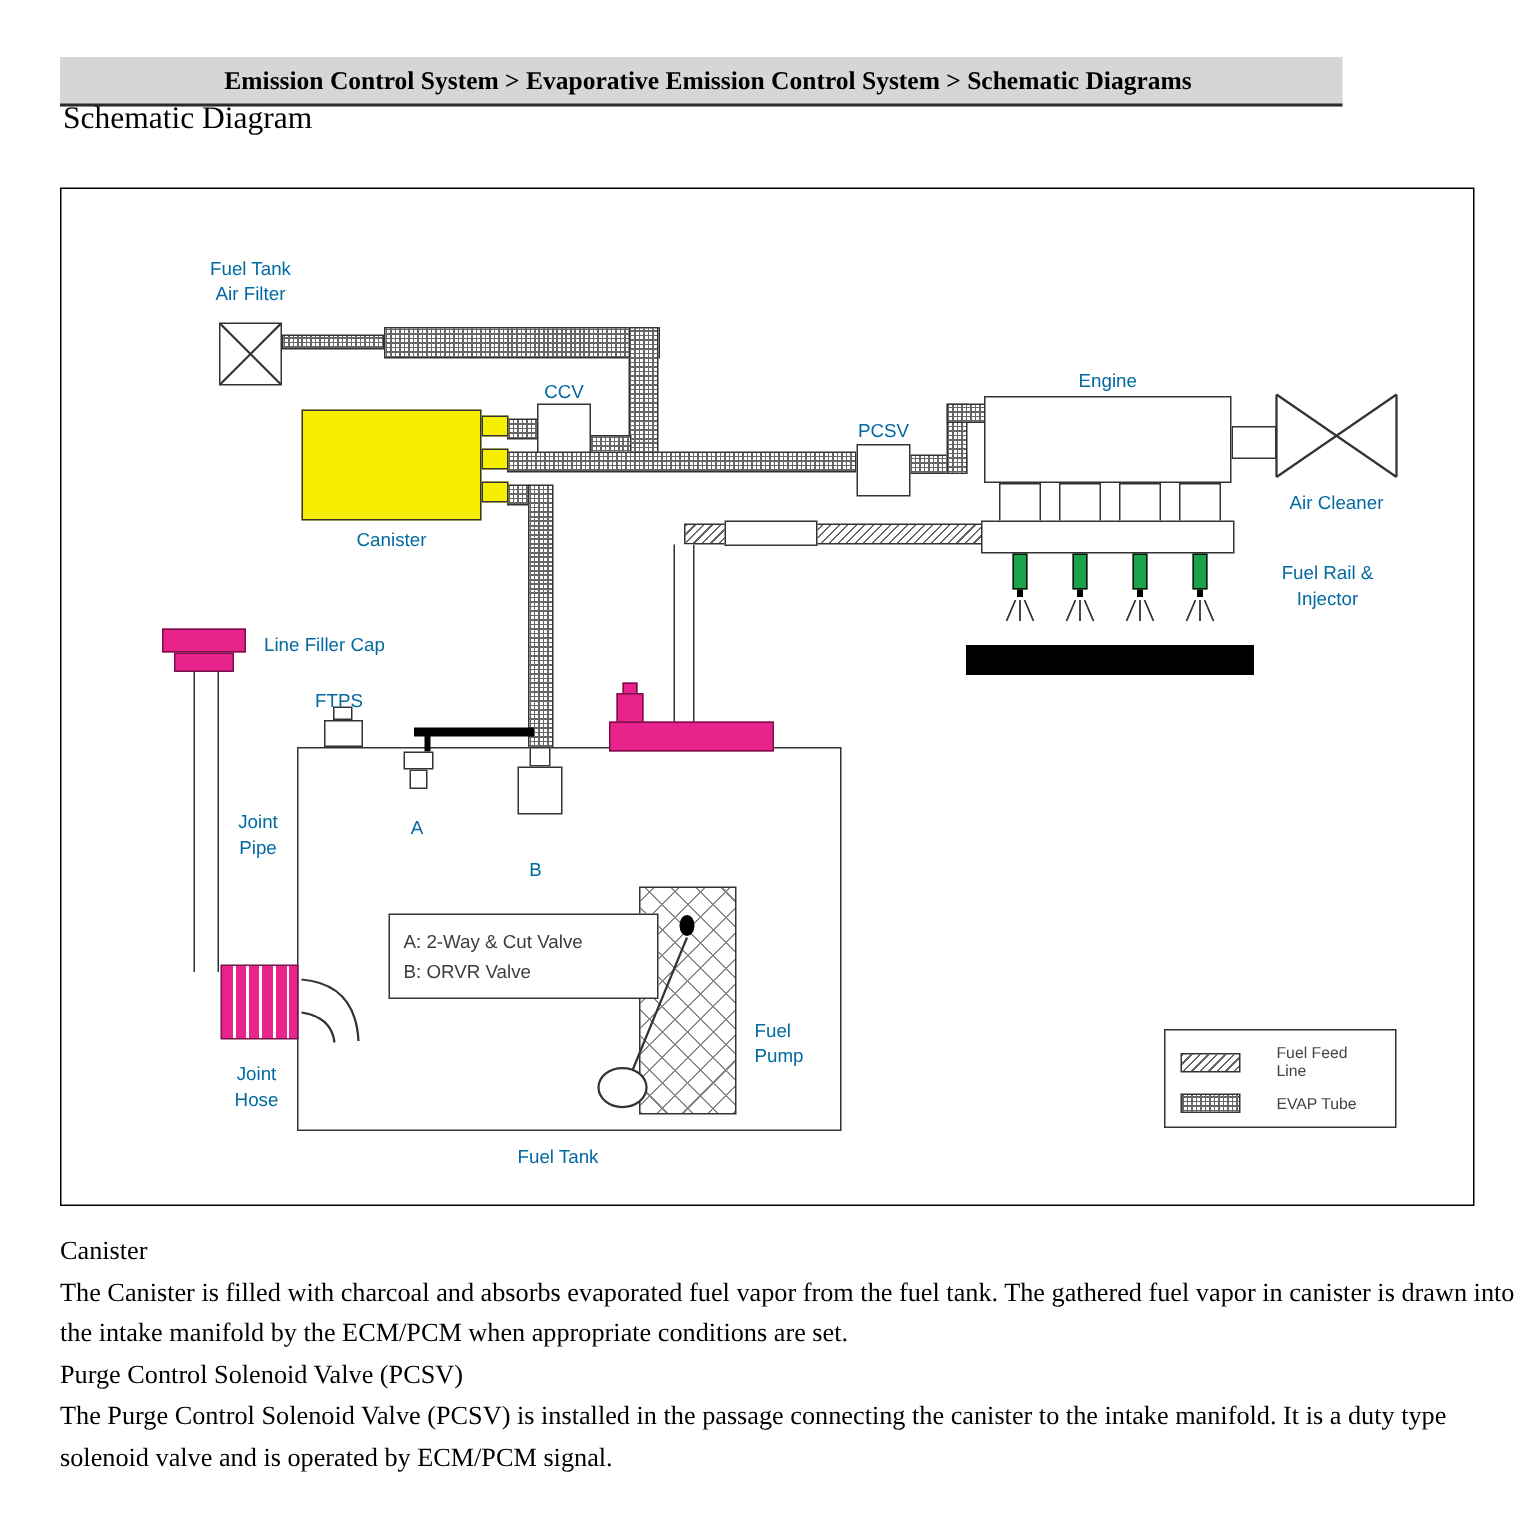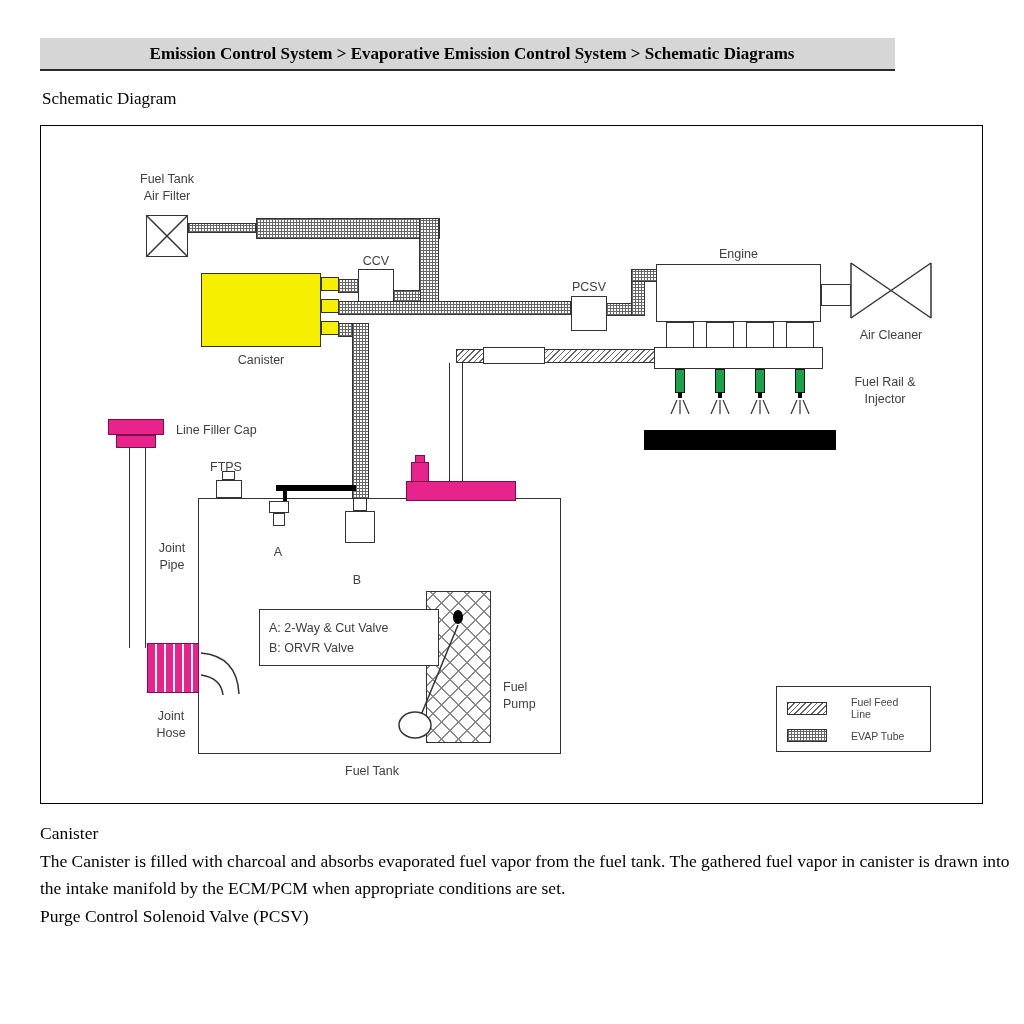"Schematic Diagram" #section-title { font-size: 17px -> 21px; top: 89px -> 66px }
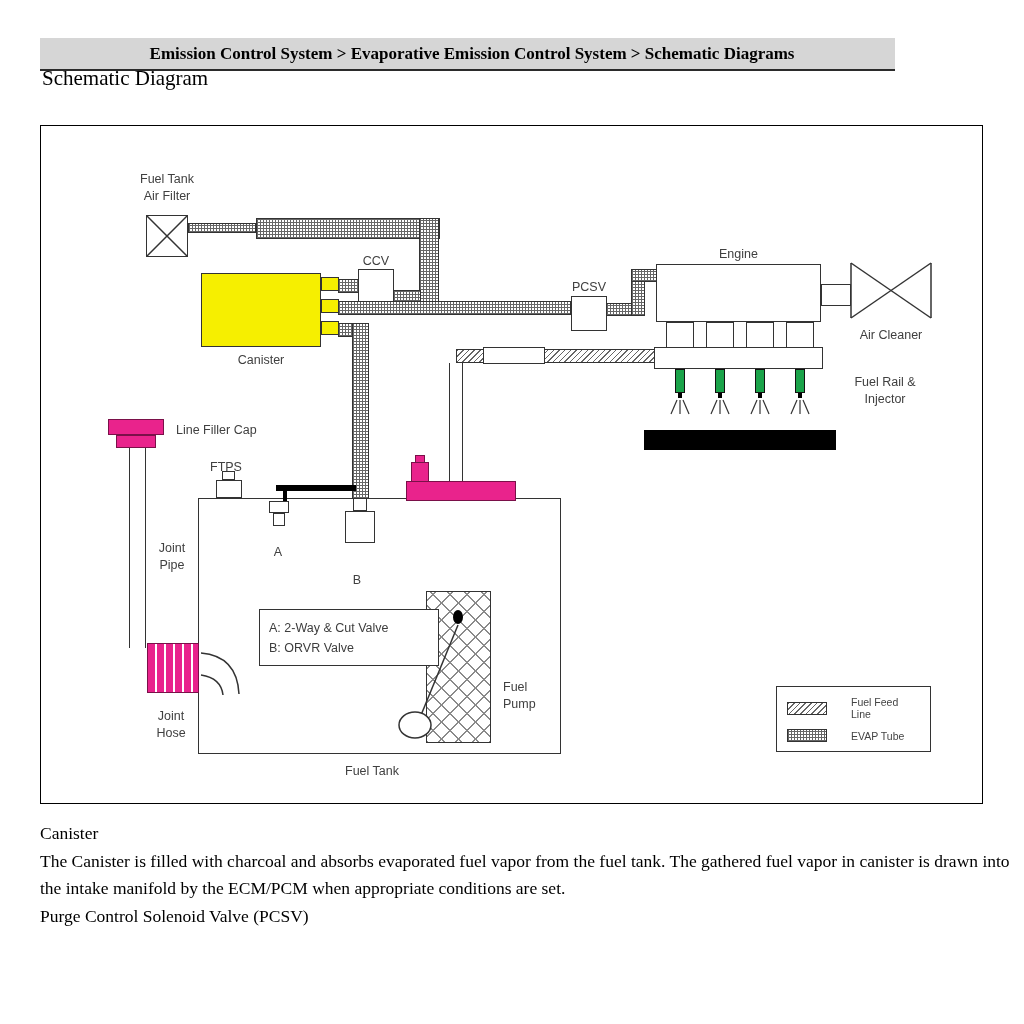"Fuel Tank" .lbl { color: #404040 -> #0369a1 }
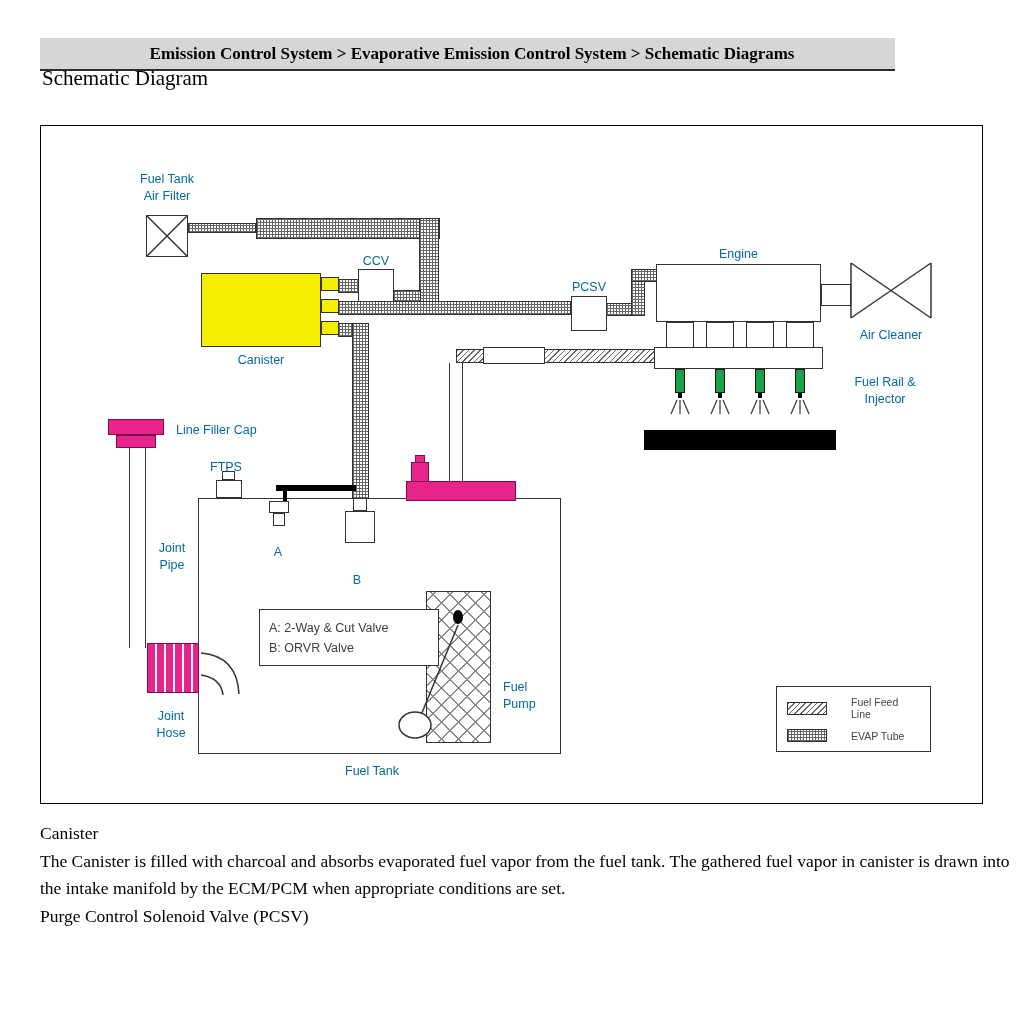"The Purge Control Solenoid Valve" p { html: none -> <p>The Purge Control Solenoid Valve (PCSV) is installed in the passage connecting the canister to the intake manifold. It is a duty type solenoid valve and is operated by ECM/PCM signal.</p> }
